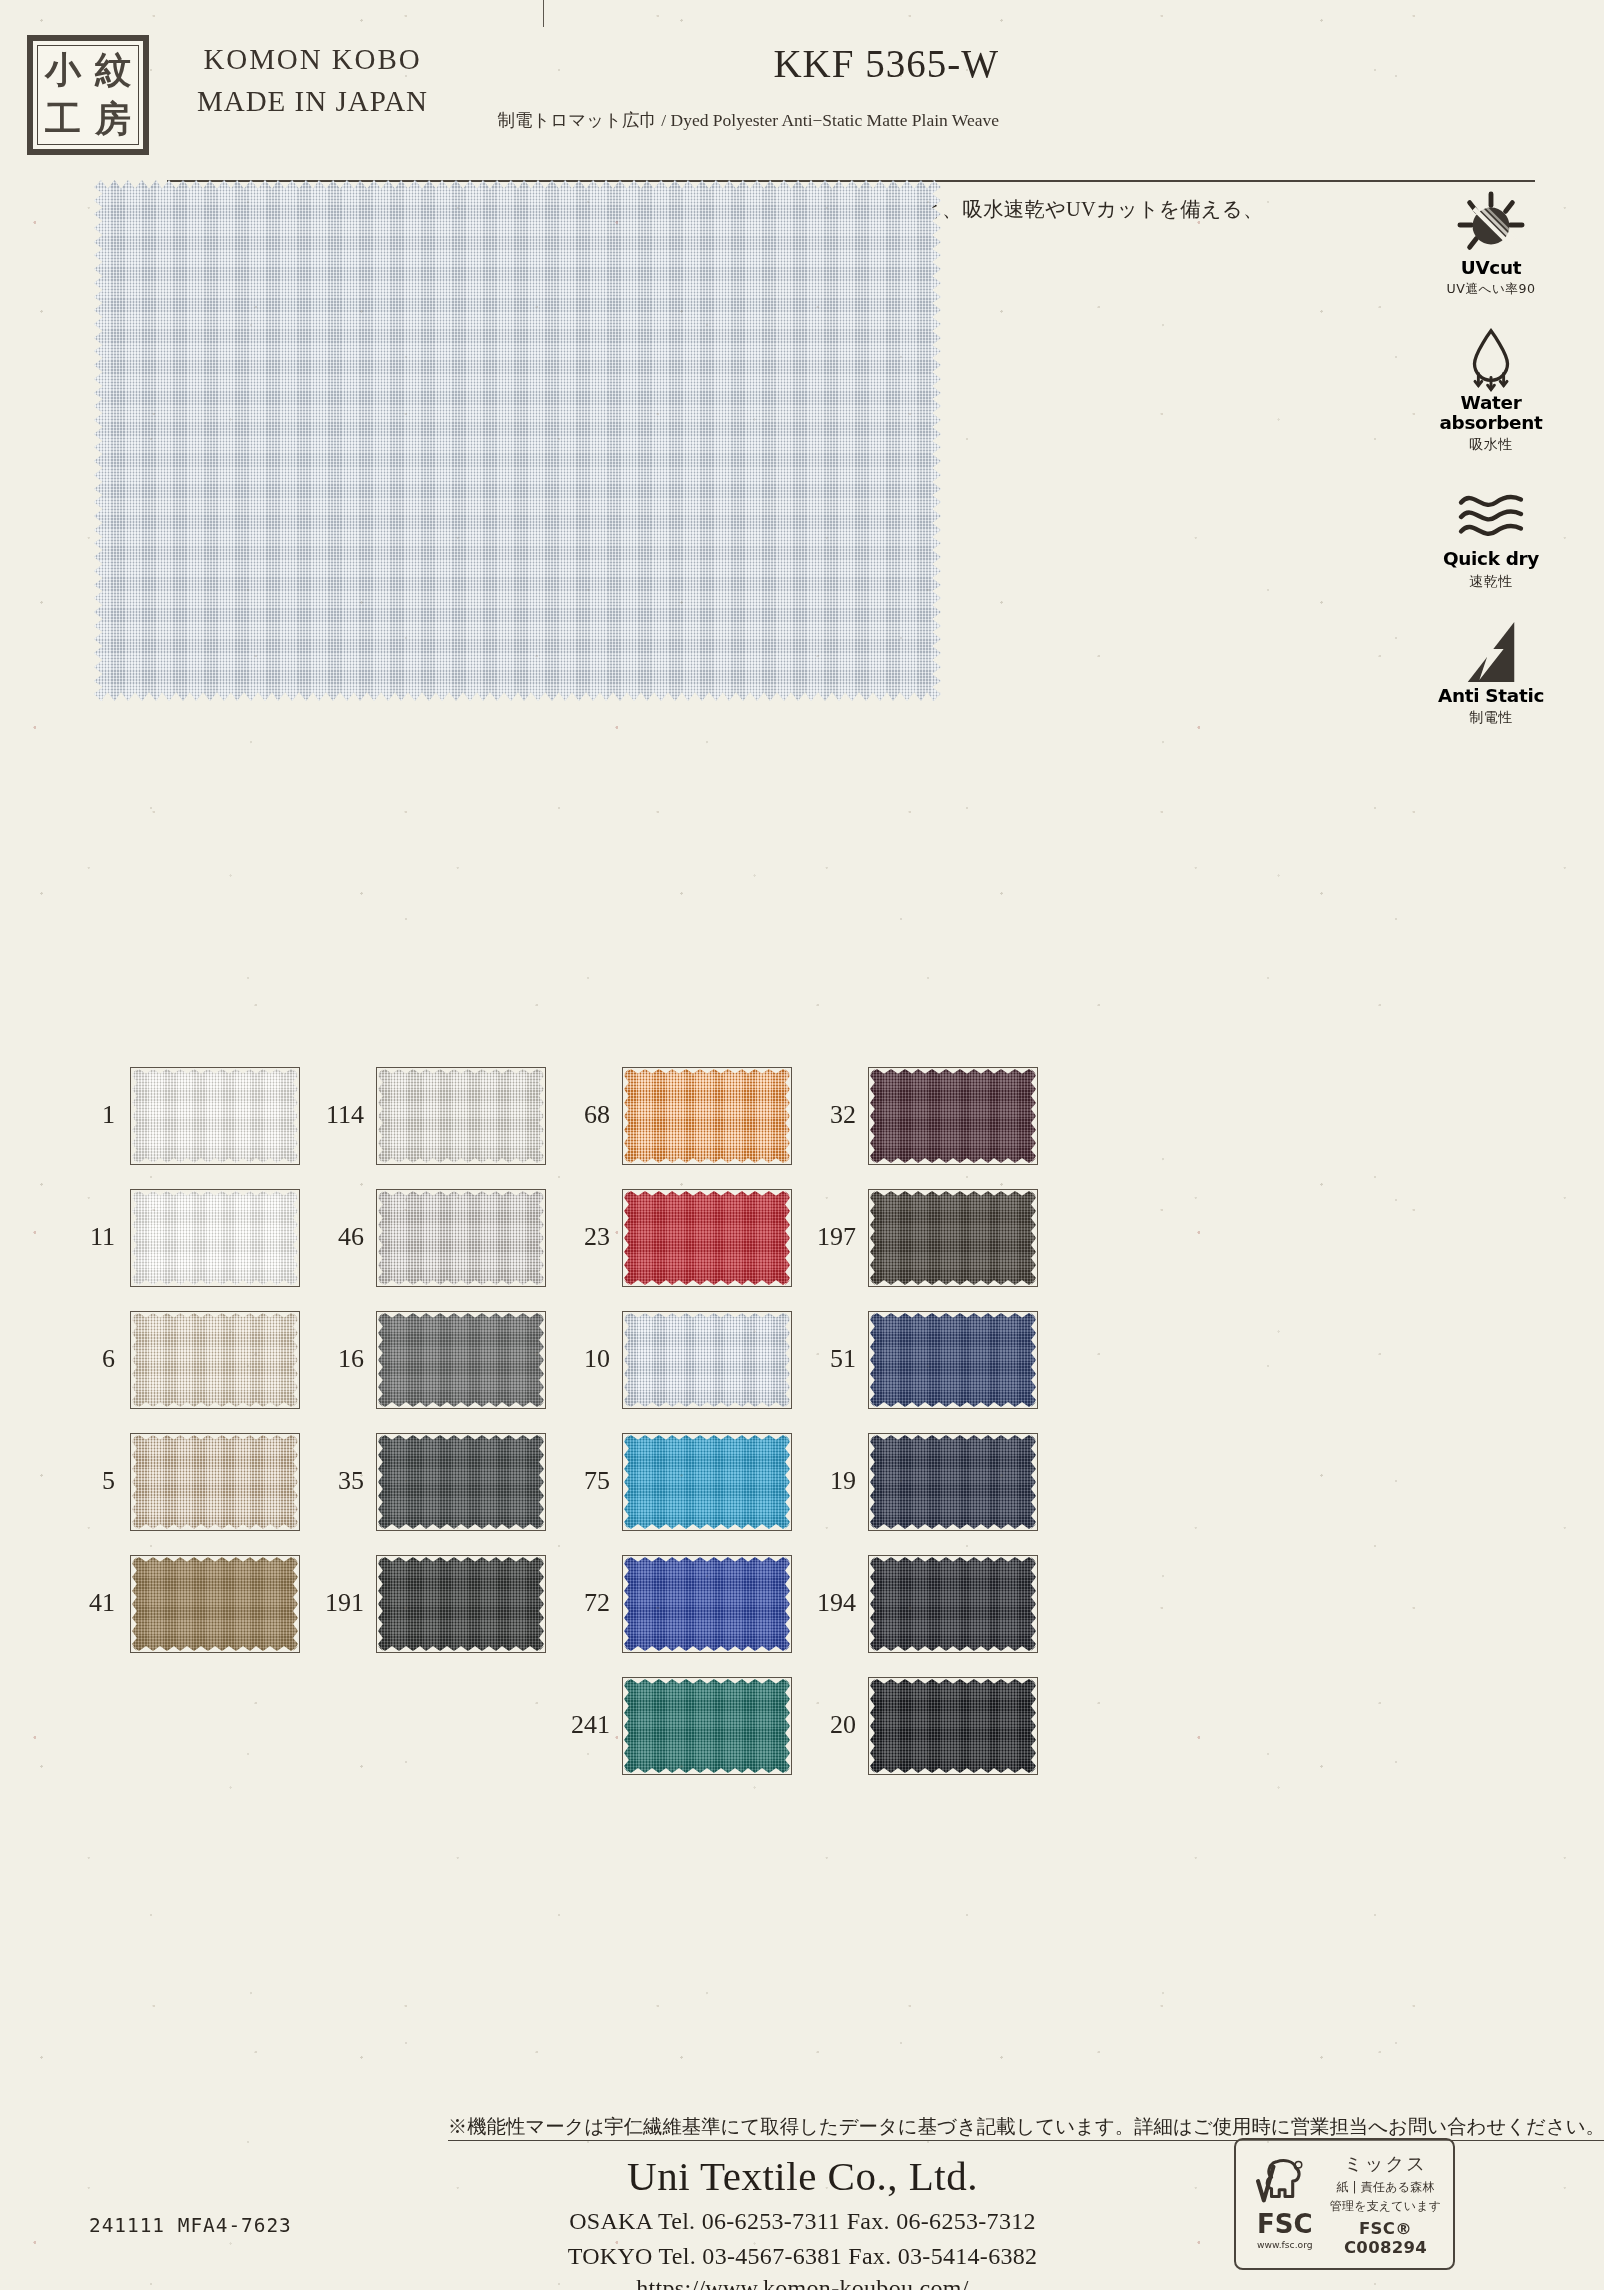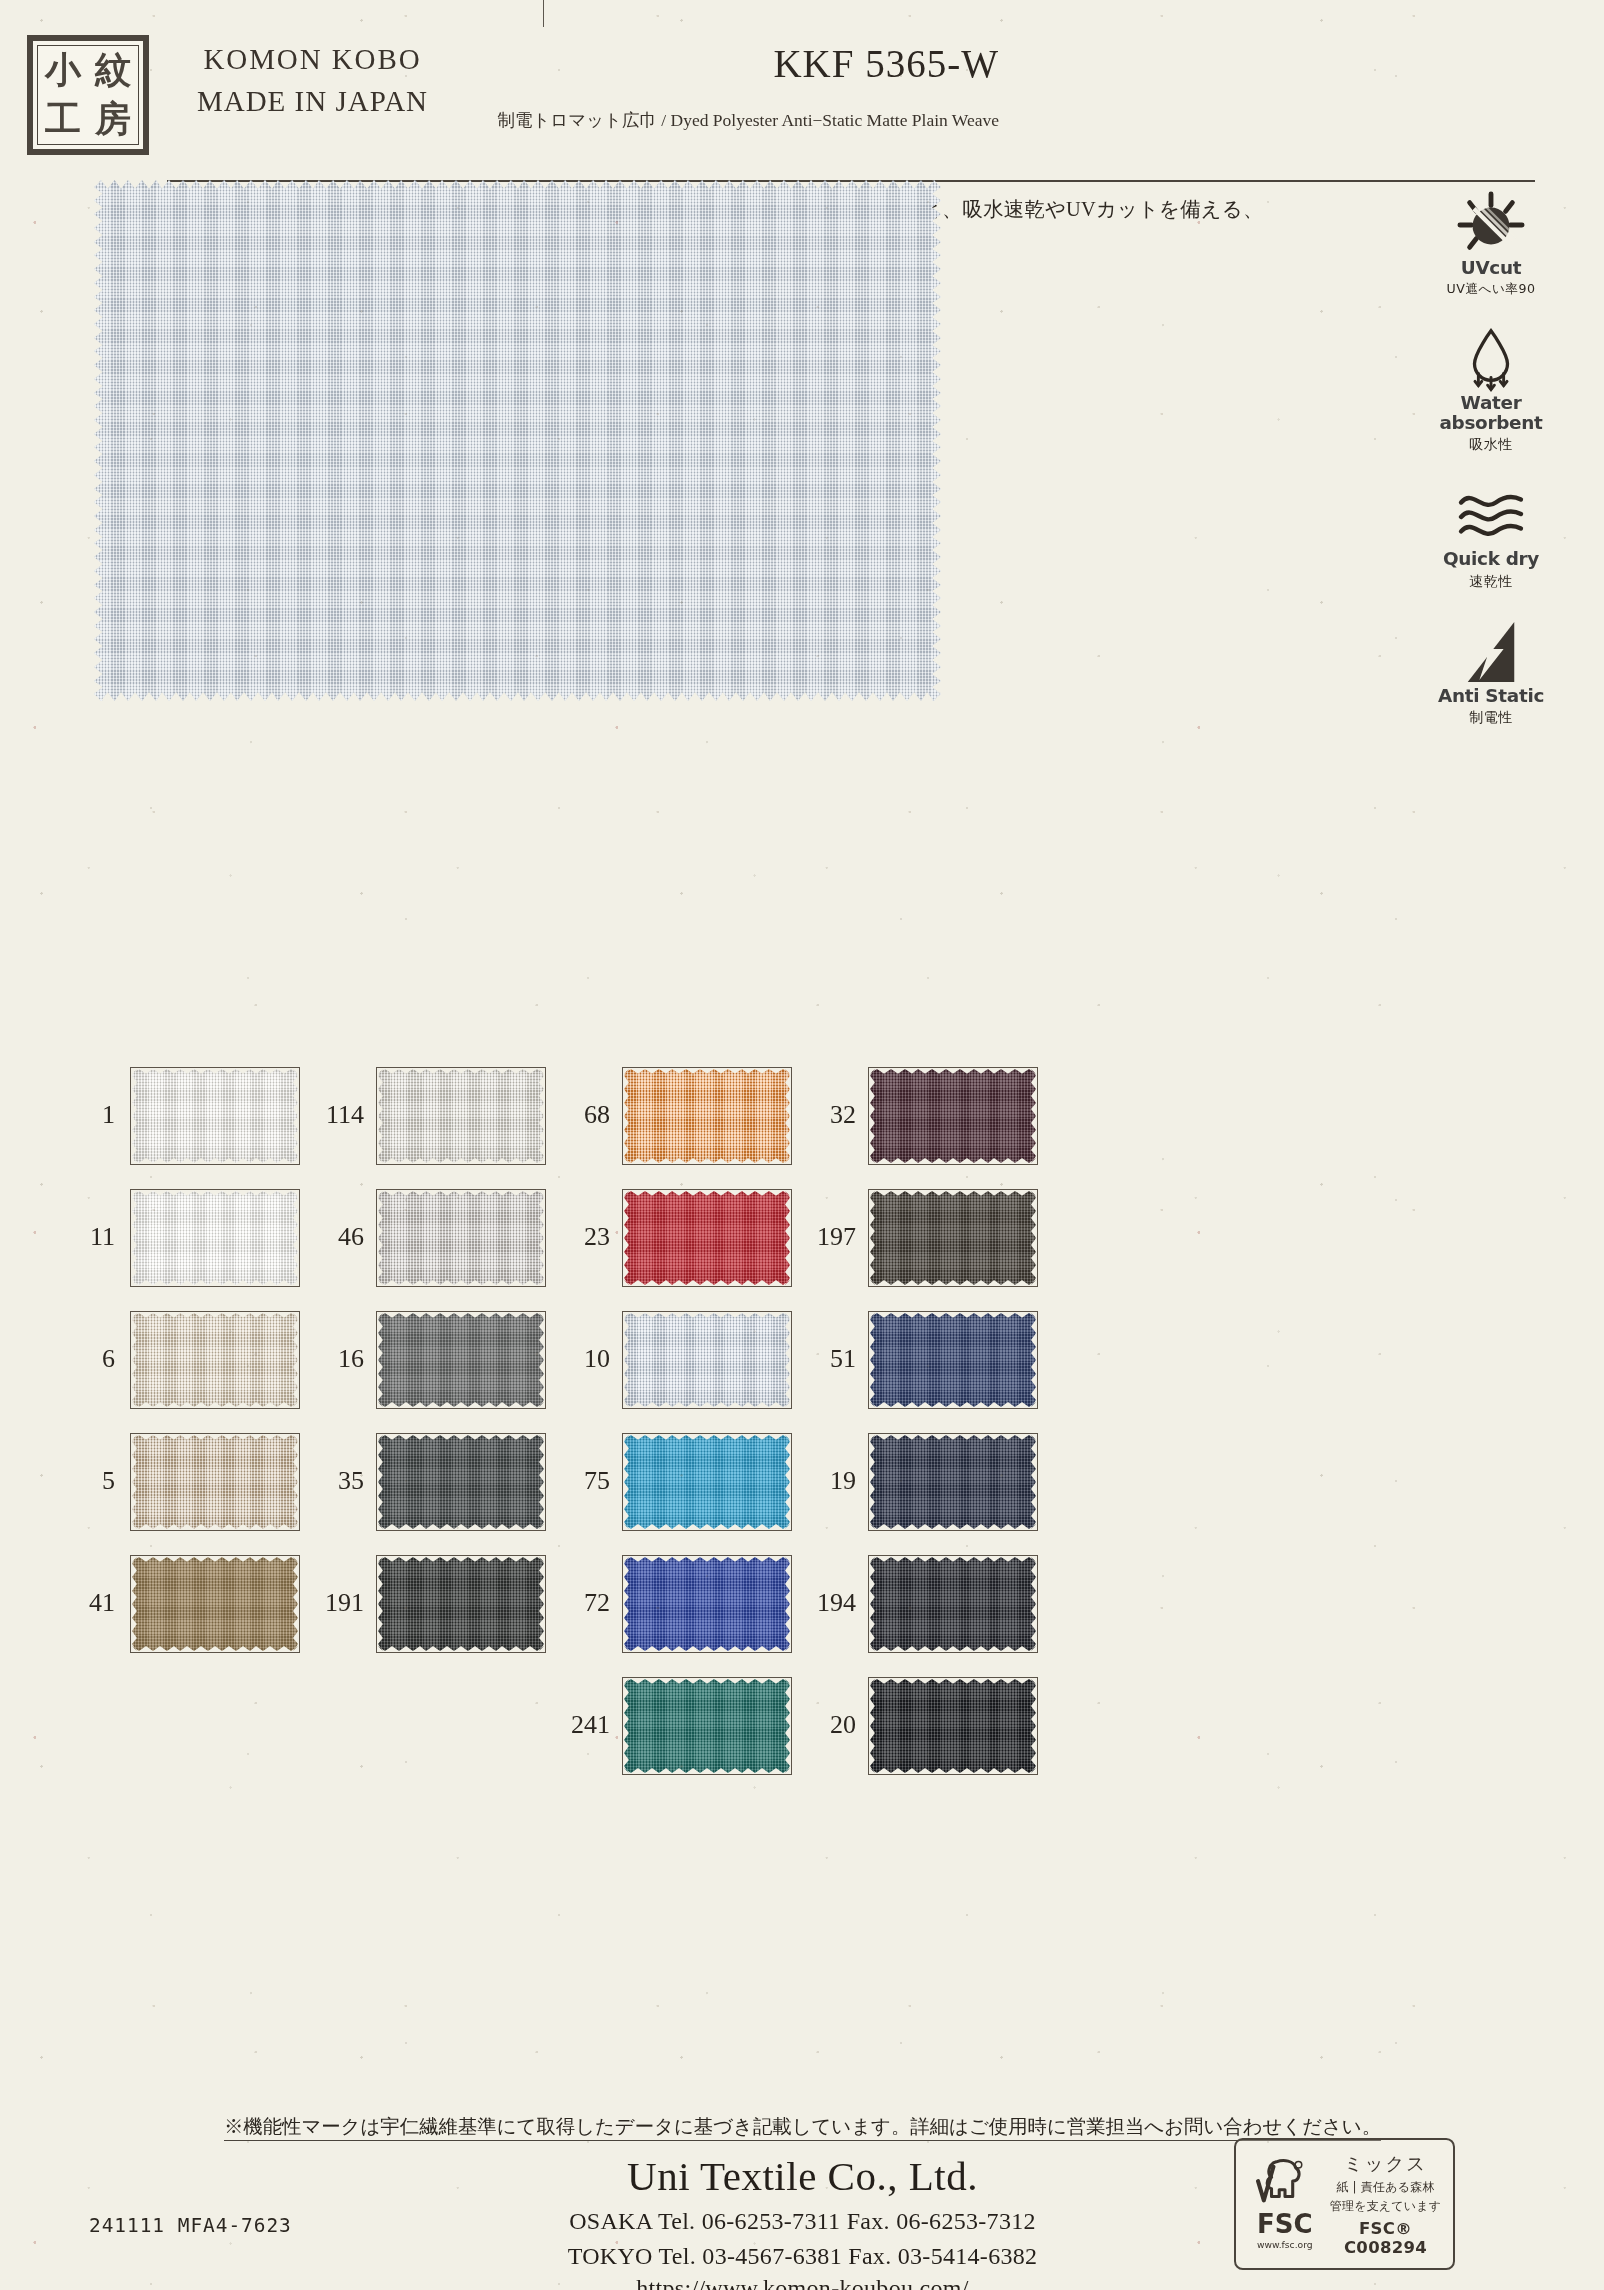"UVcut" .icon-en { color: #404040 -> #000000 }
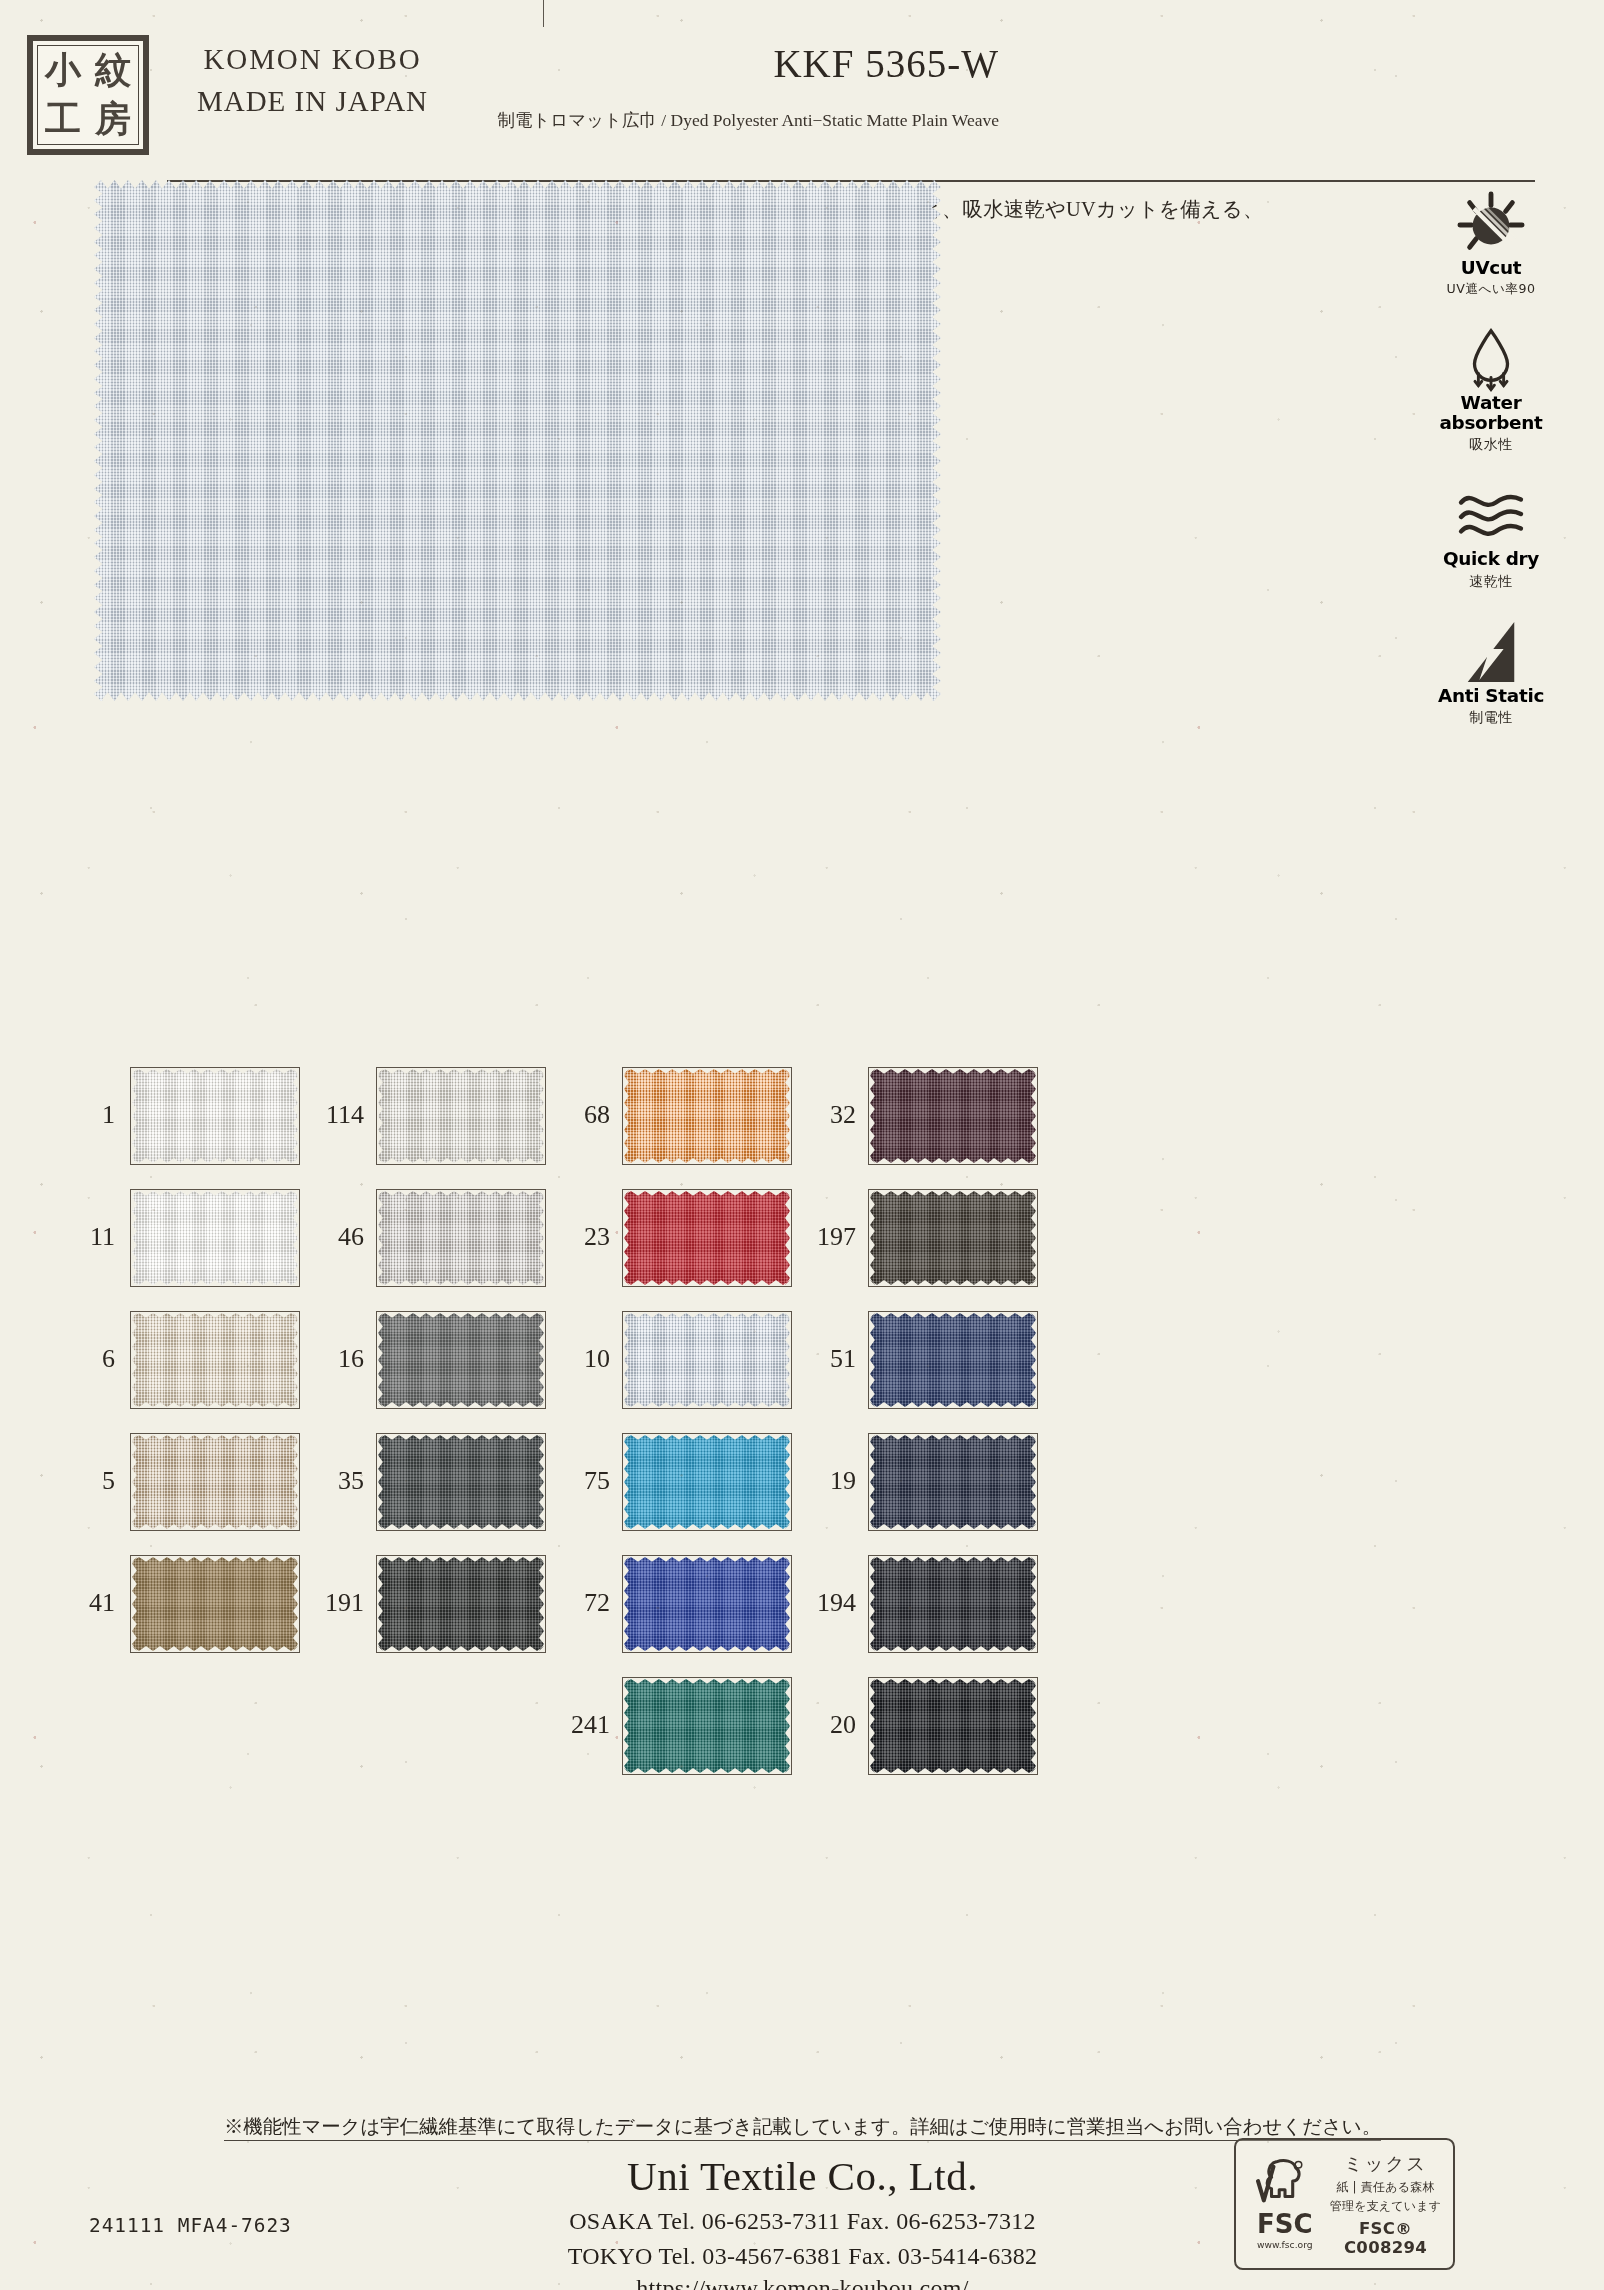"※機能性マークは宇仁繊維基準にて取得したデータに基づき記載しています。詳細はご使" .foot-note { text-align: center -> right }
